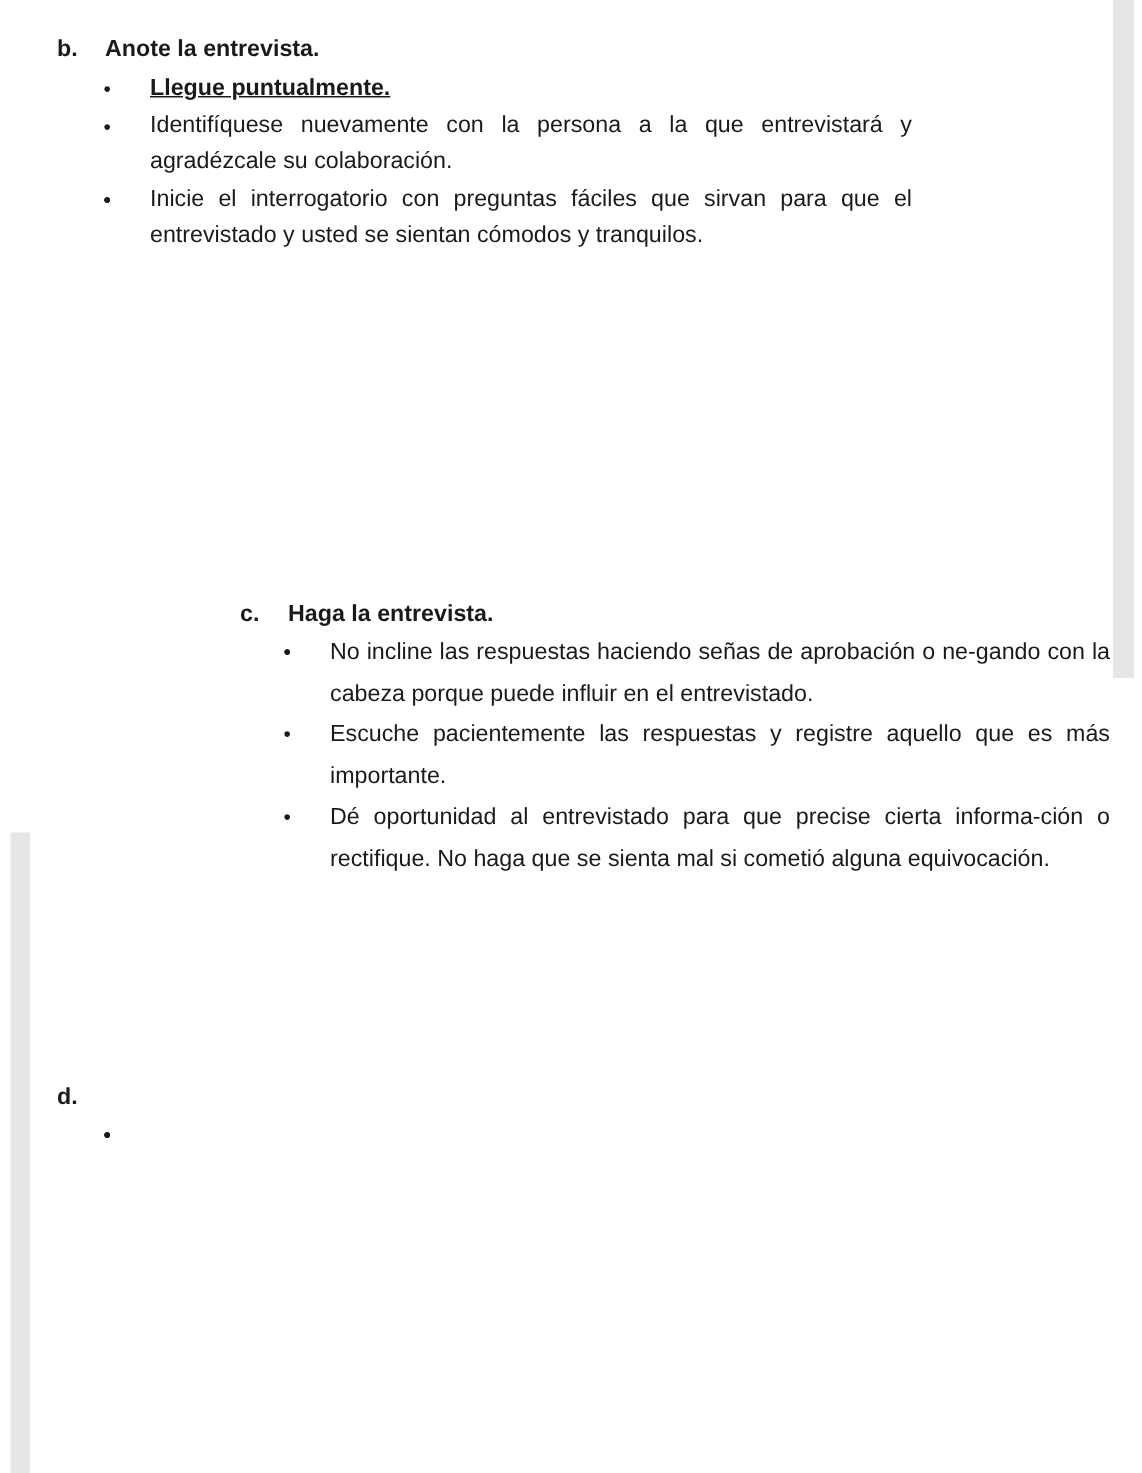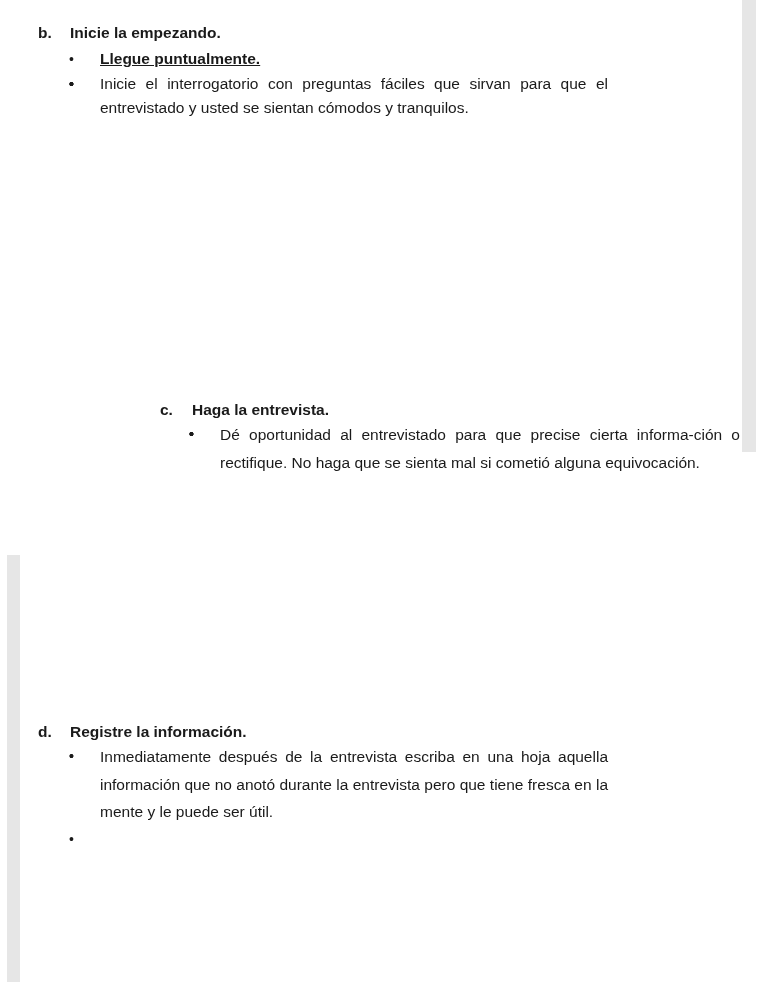"Inicie la empezando." span { text: Inicie la empezando -> Anote la entrevista }
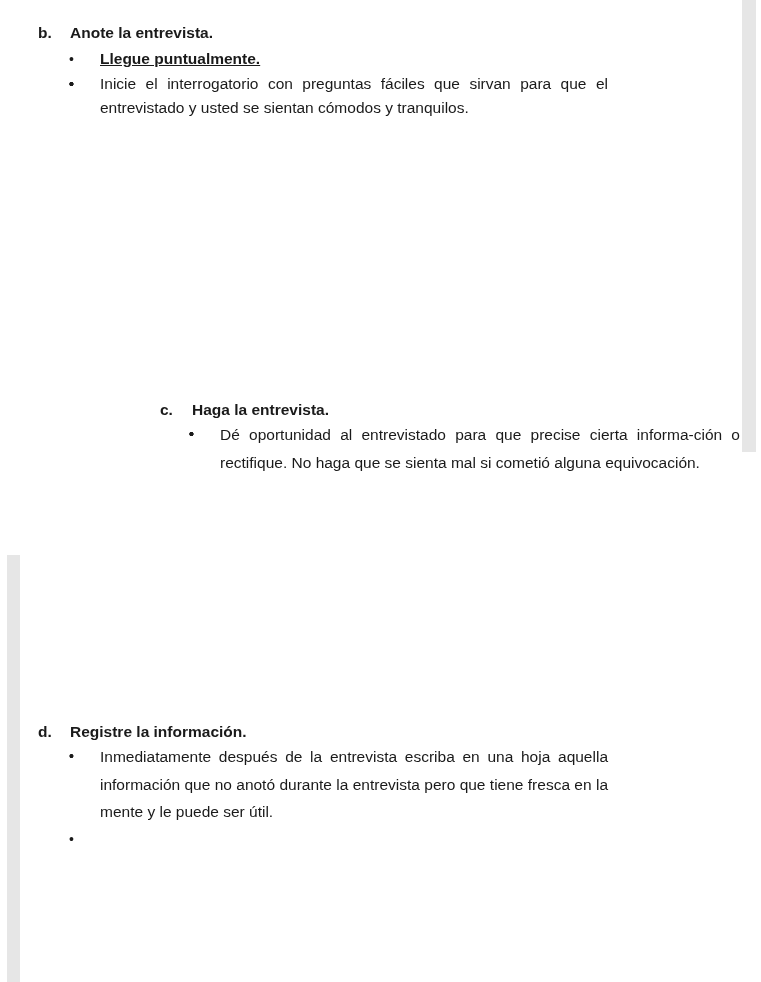"Identifíquese nuevamente con la persona" span.text { html: none -> <span>Identifíquese nuevamente con la persona a la que entrevistará y agradézcale su colaboración.</span> }
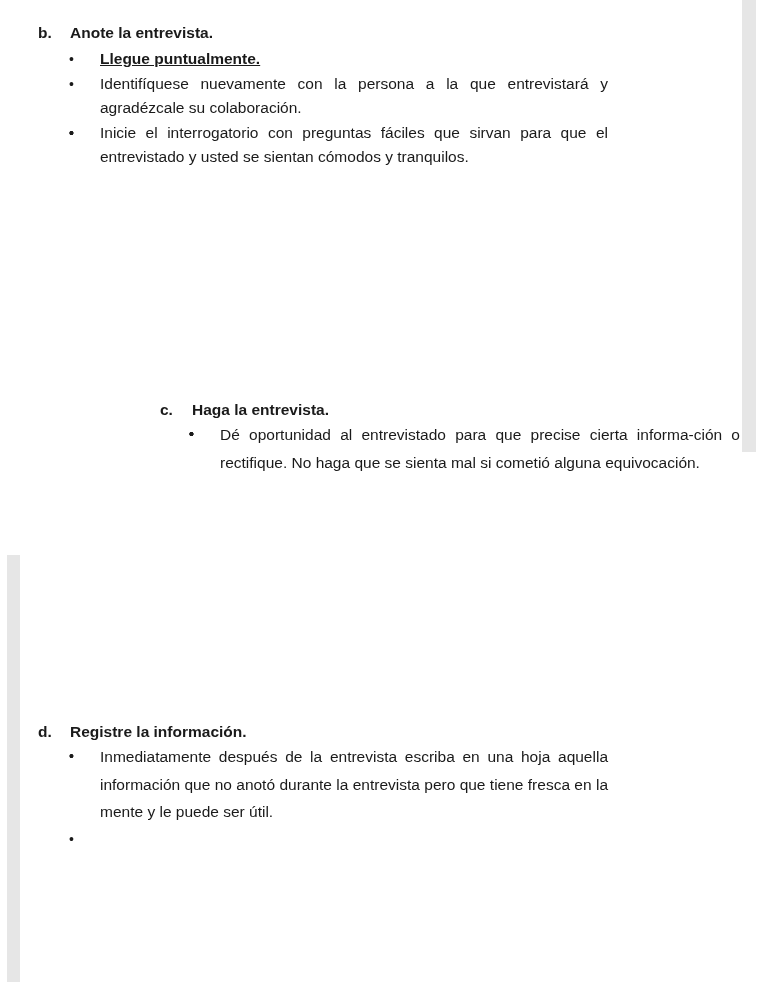"No incline las respuestas haciendo" span.text { html: none -> <span>No incline las respuestas haciendo señas de aprobación o ne-gando con la cabeza porque puede influir en el entrevistado.</span> }
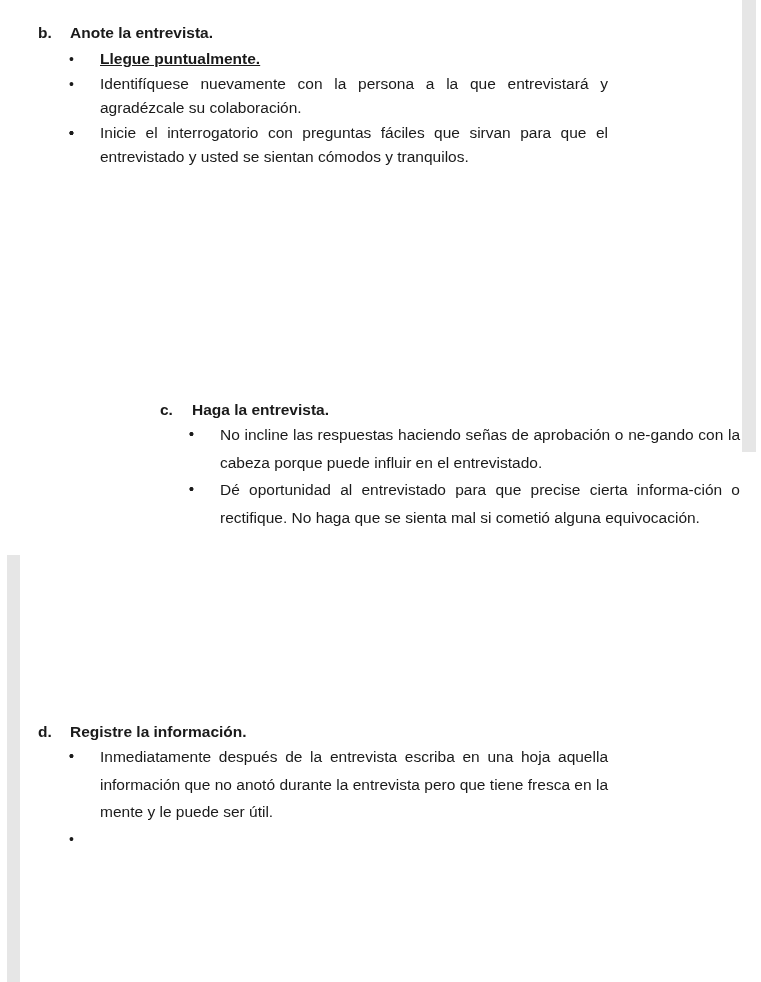"Escuche pacientemente las respuestas y" span.text { html: none -> <span>Escuche pacientemente las respuestas y registre aquello que es más importante.</span> }
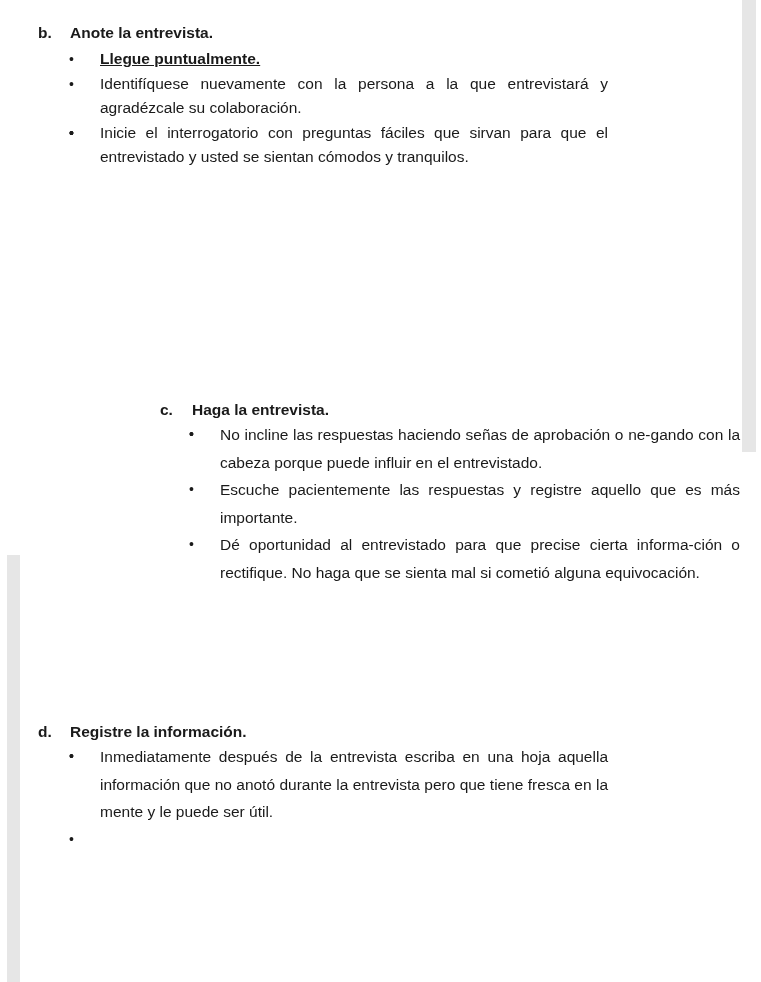"Registre la información." span { html: <span>Registre la información.</span> -> none }
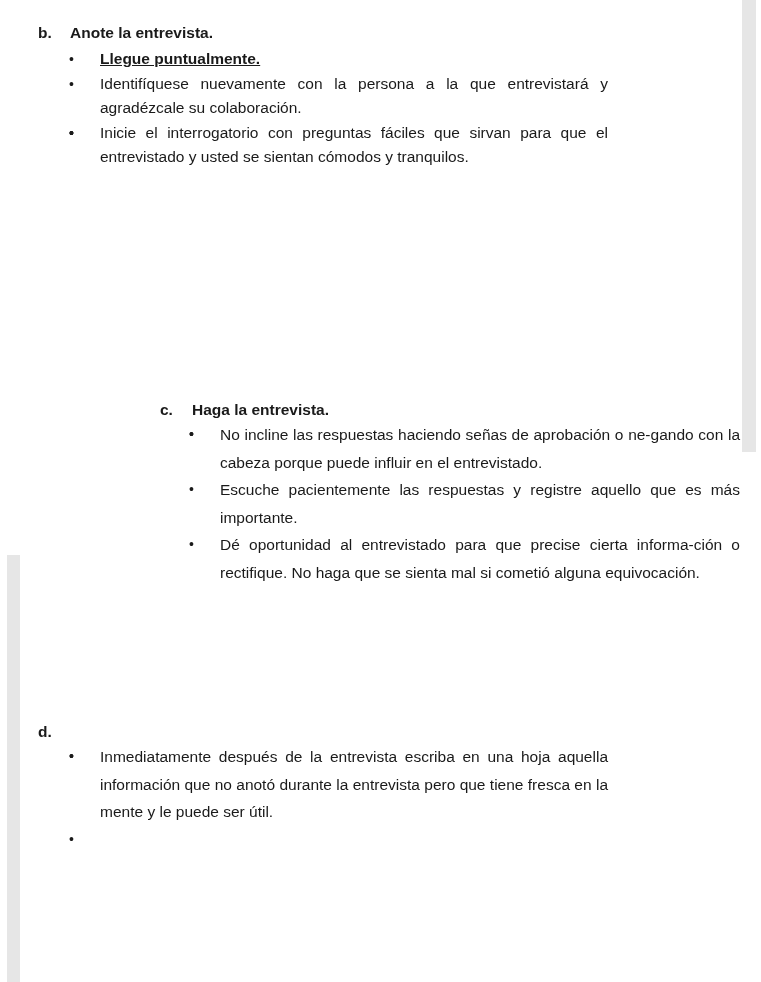"Inmediatamente después de la entrevista" span.text { html: <span>Inmediatamente después de la entrevista escriba en una hoja aquella información que no anotó durante la entrevista pero que tiene fresca en la mente y le puede ser útil.</span> -> none }
